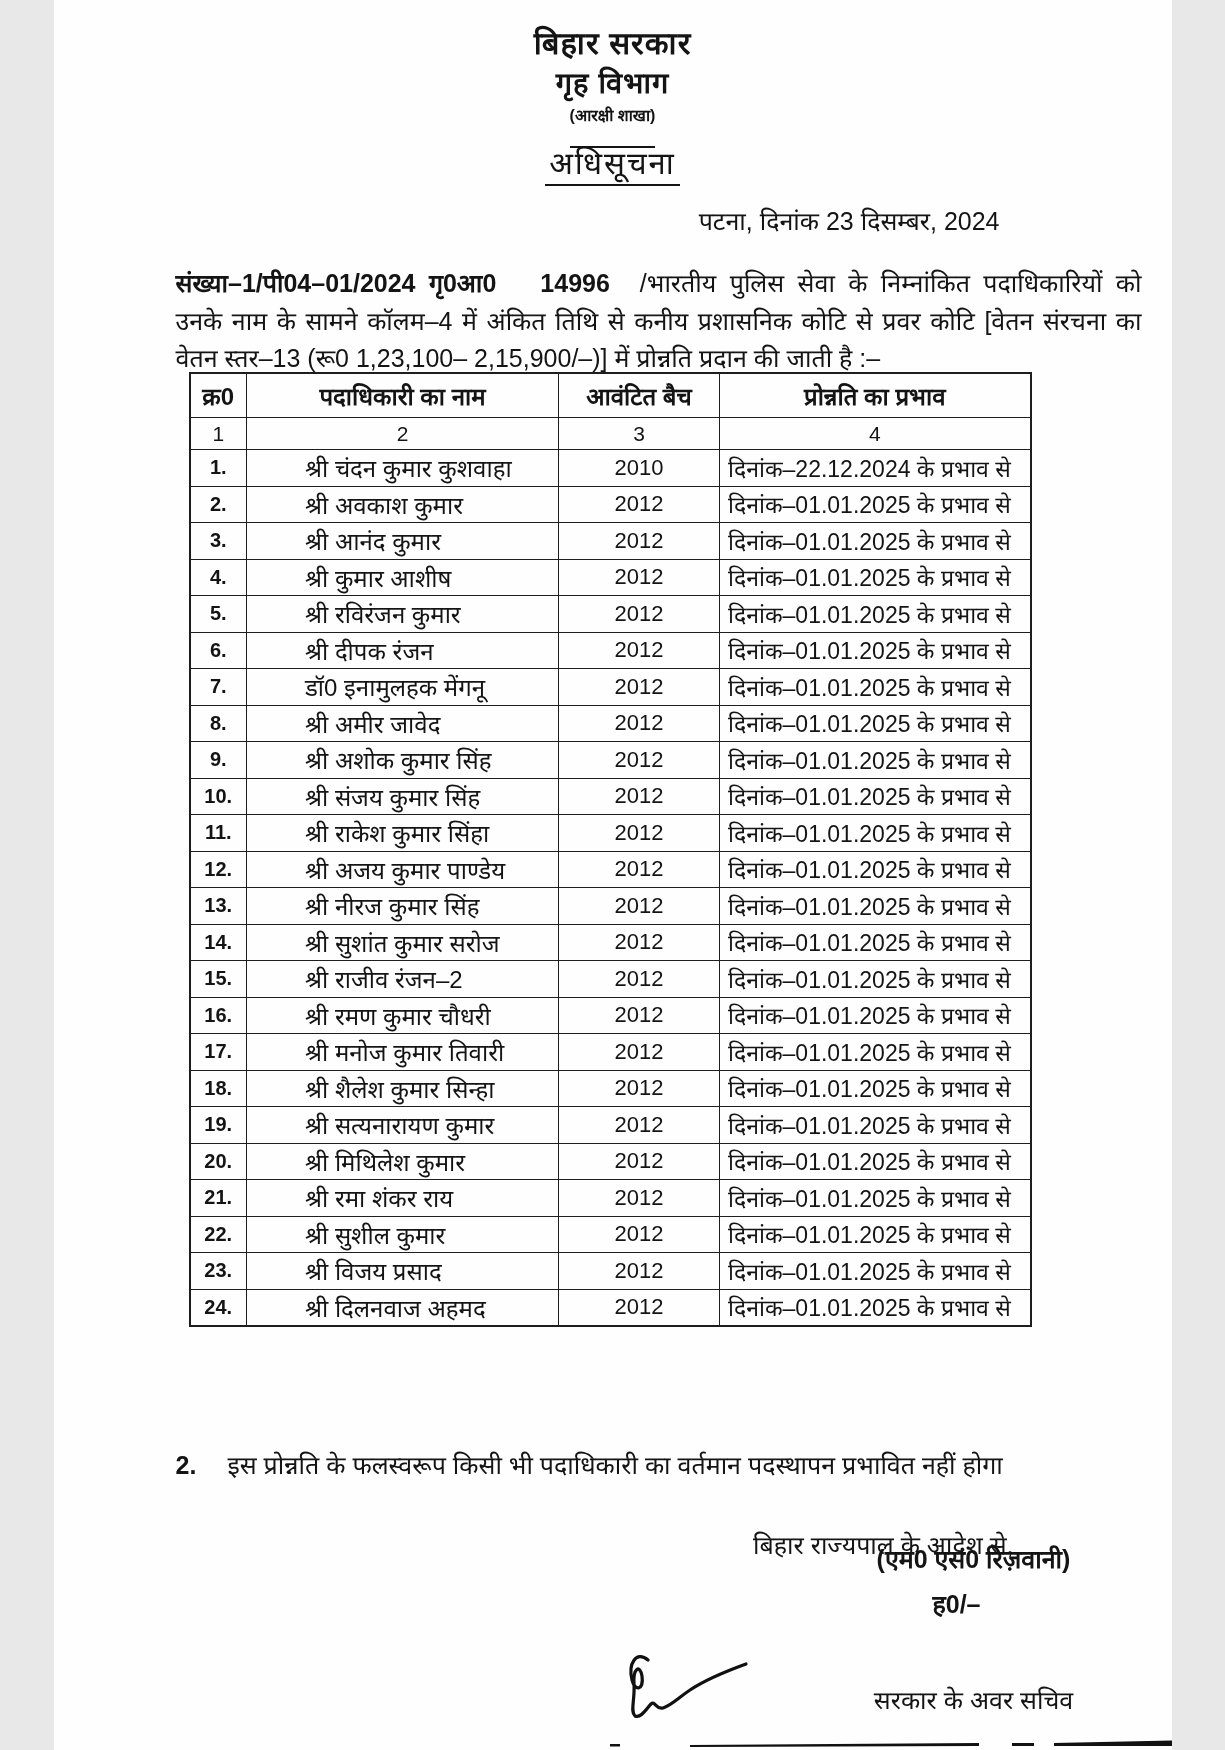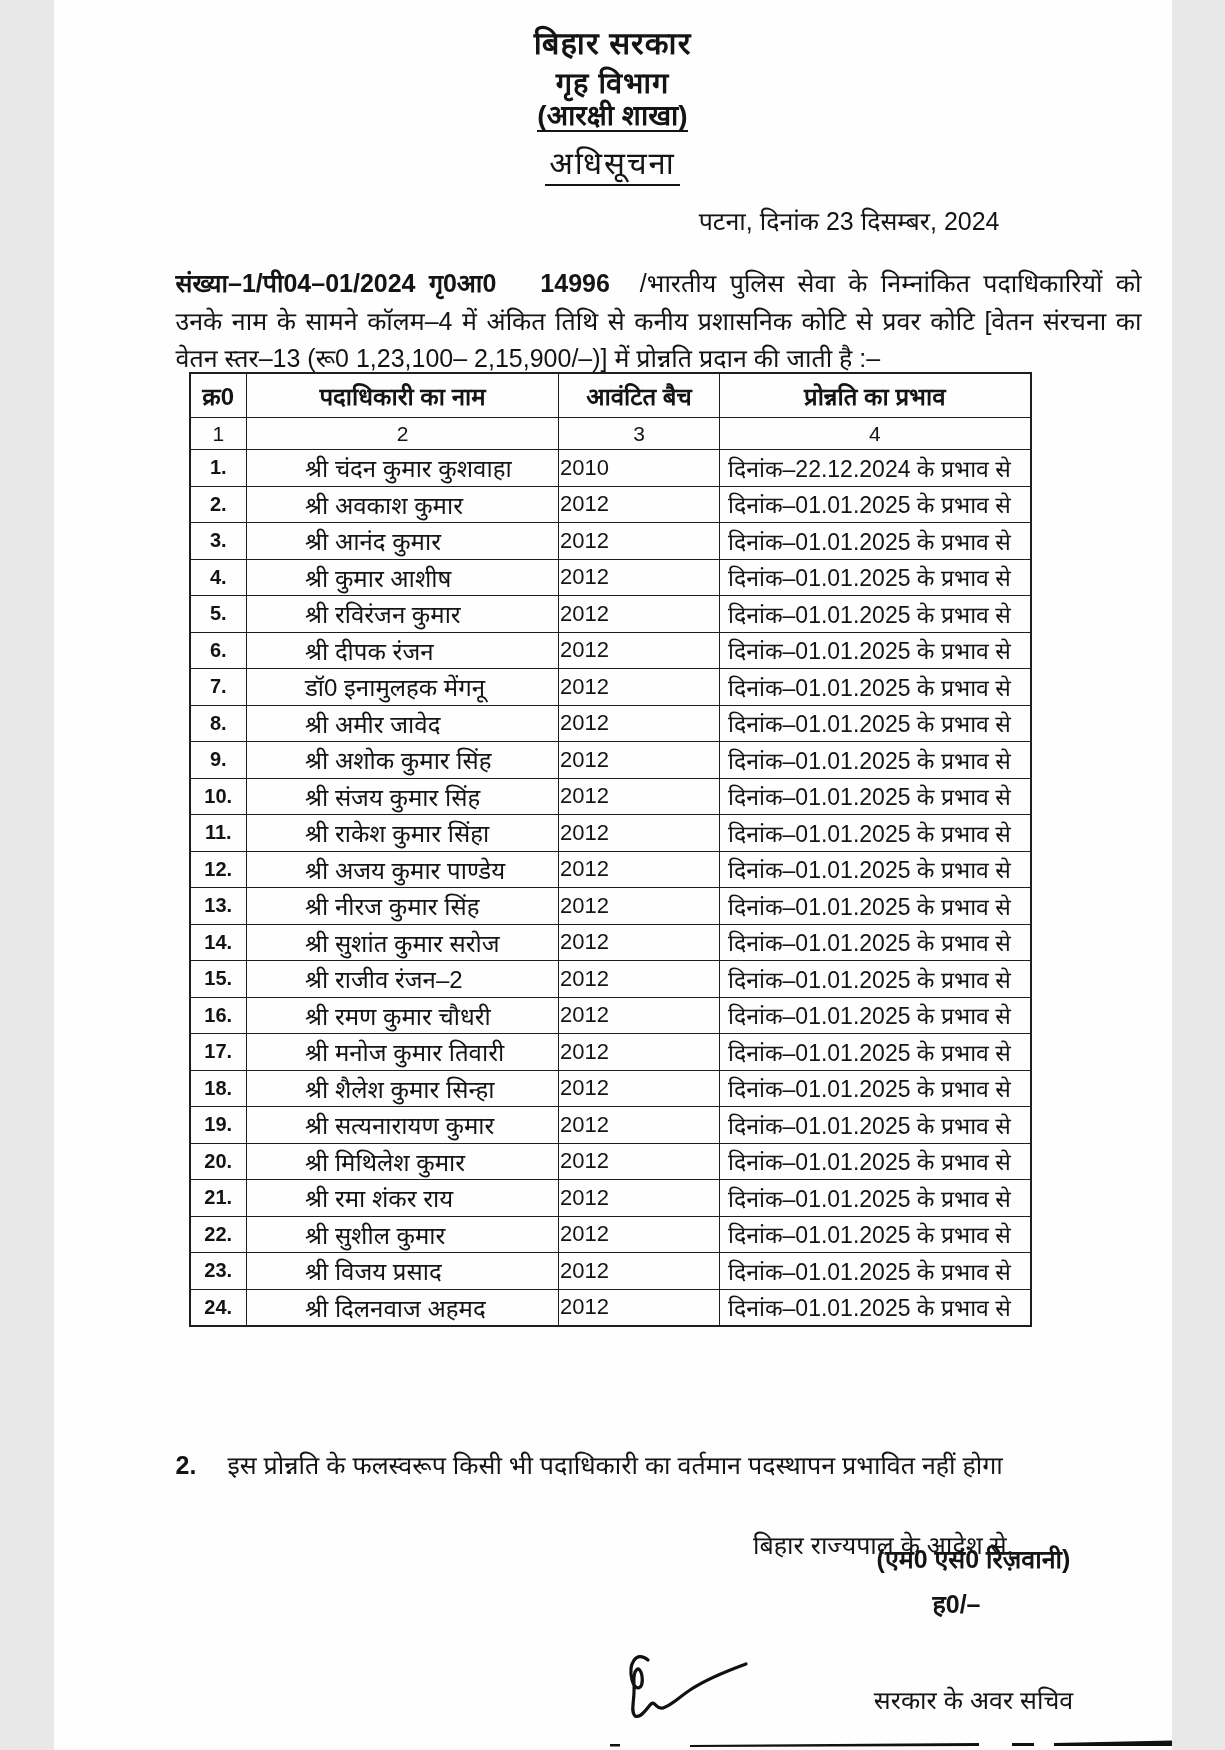"(आरक्षी शाखा)" .branch-line { font-size: 28px -> 16px; padding-bottom: 0 -> 16px }
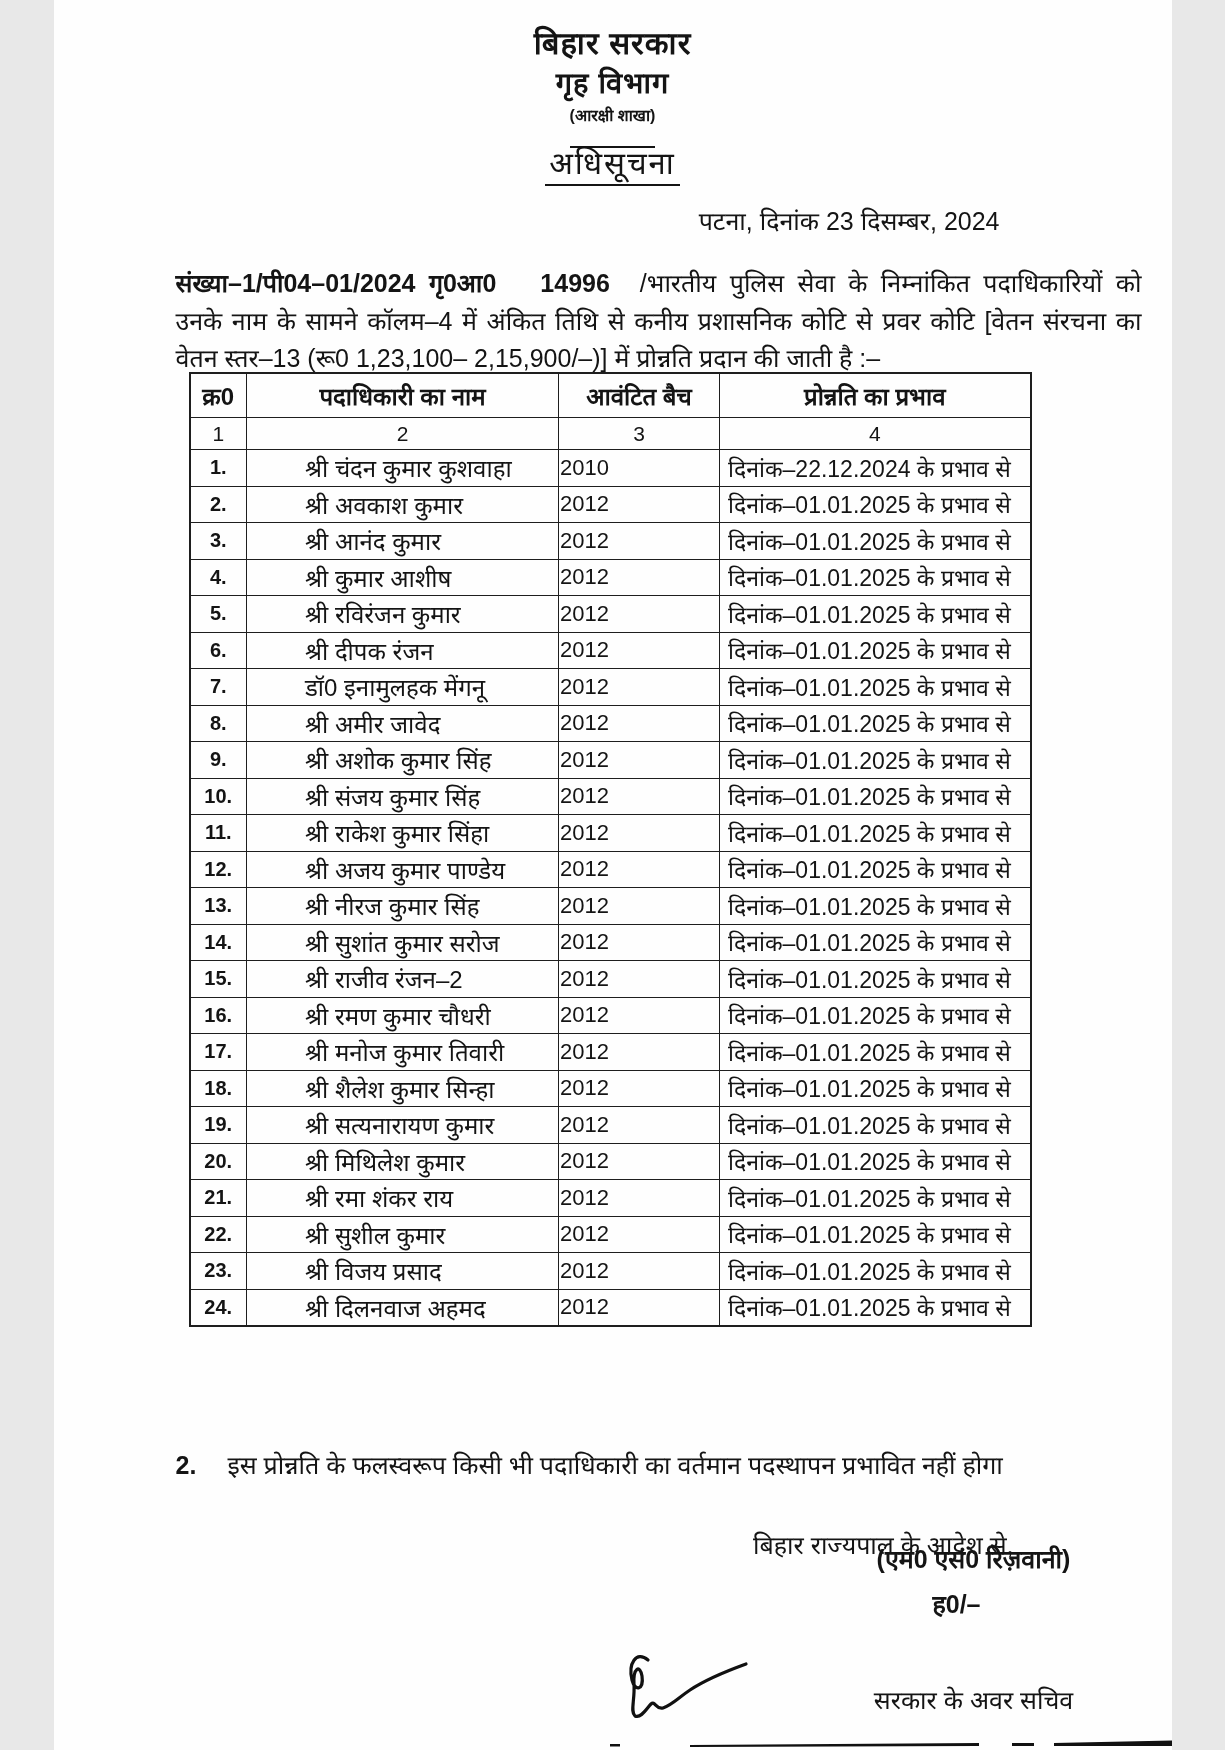"2010" td.c-batch { text-align: none -> center }
